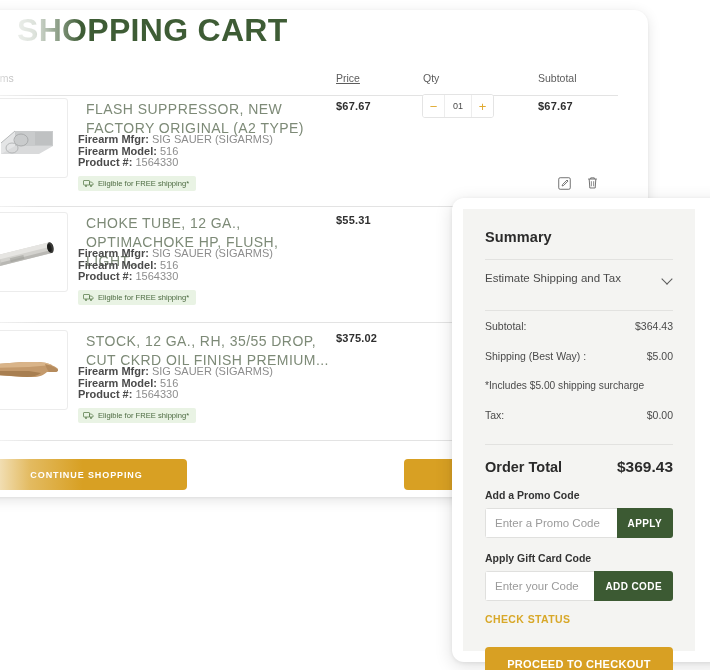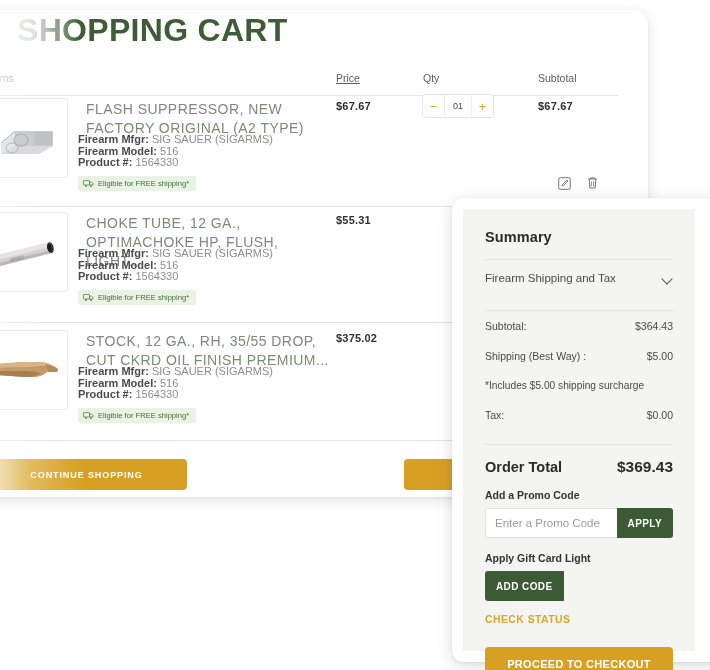"Firearm Shipping and Tax" span { text: Firearm -> Estimate }
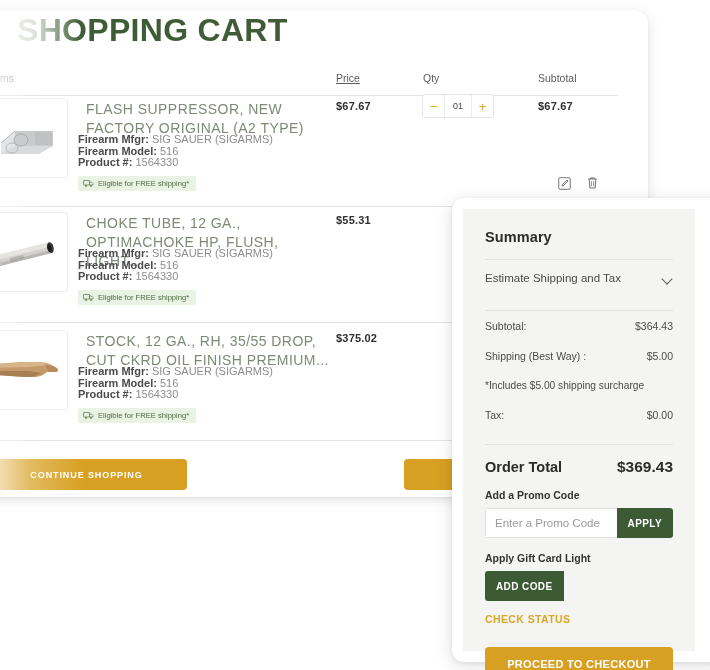"Apply Gift Card Light" div.field-label { text: Light -> Code }
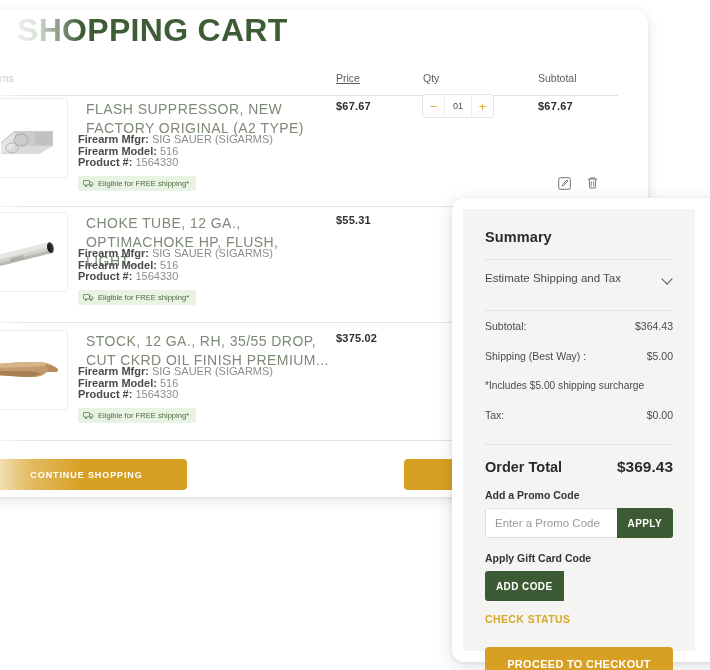"Enter your Code" input { html: none -> <input> }
